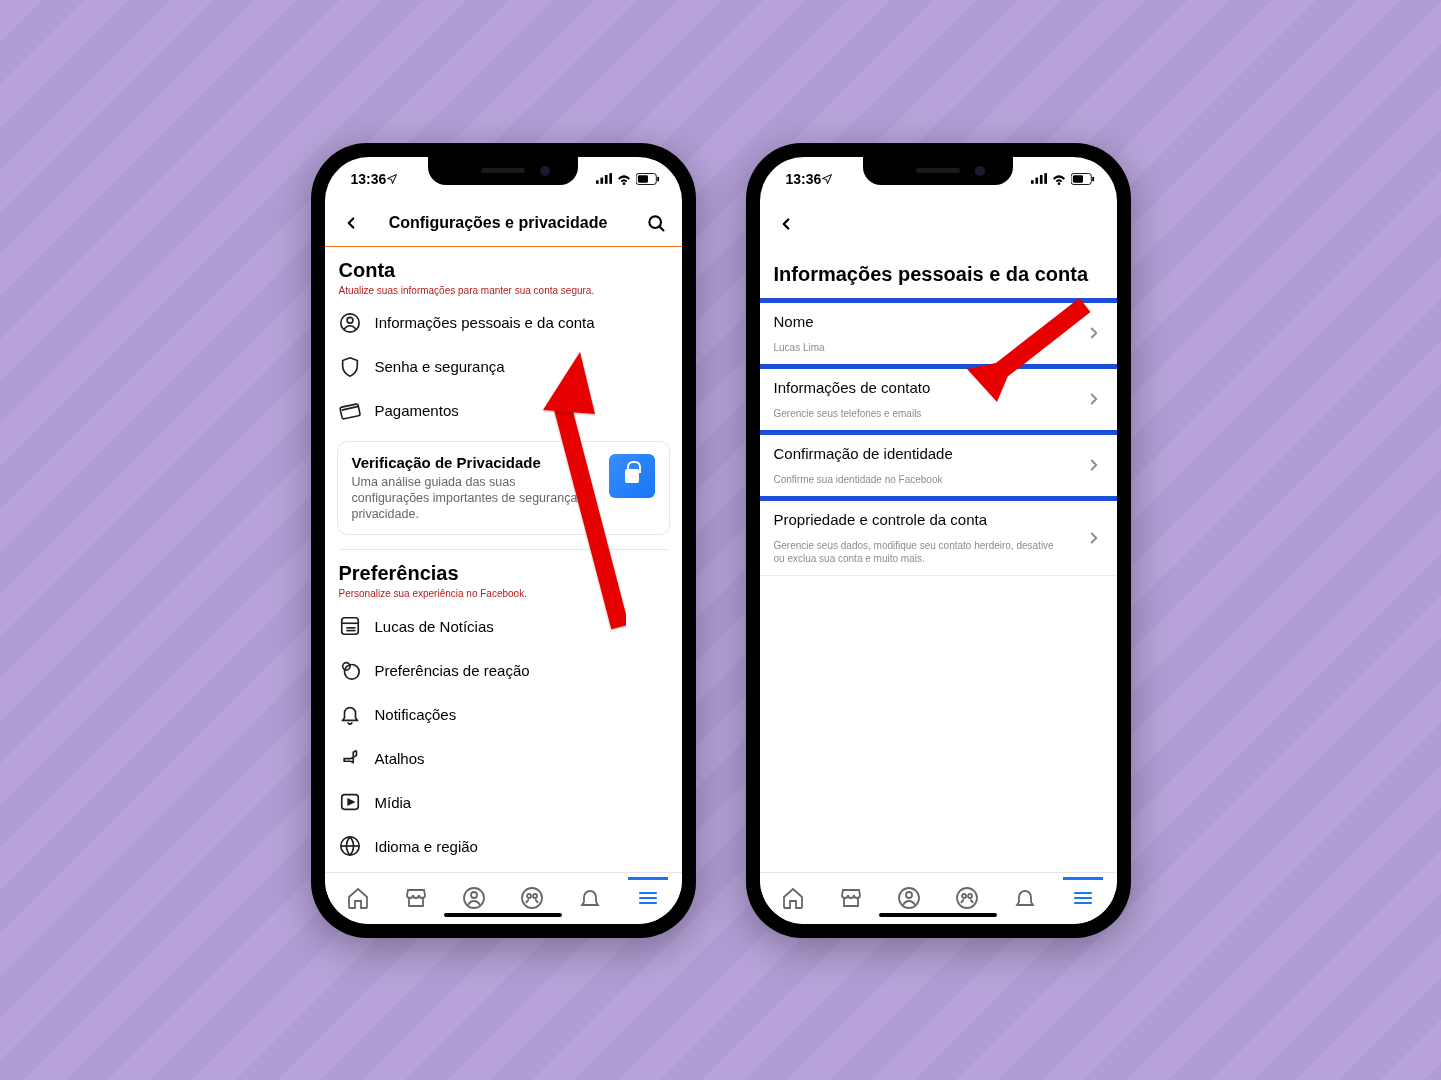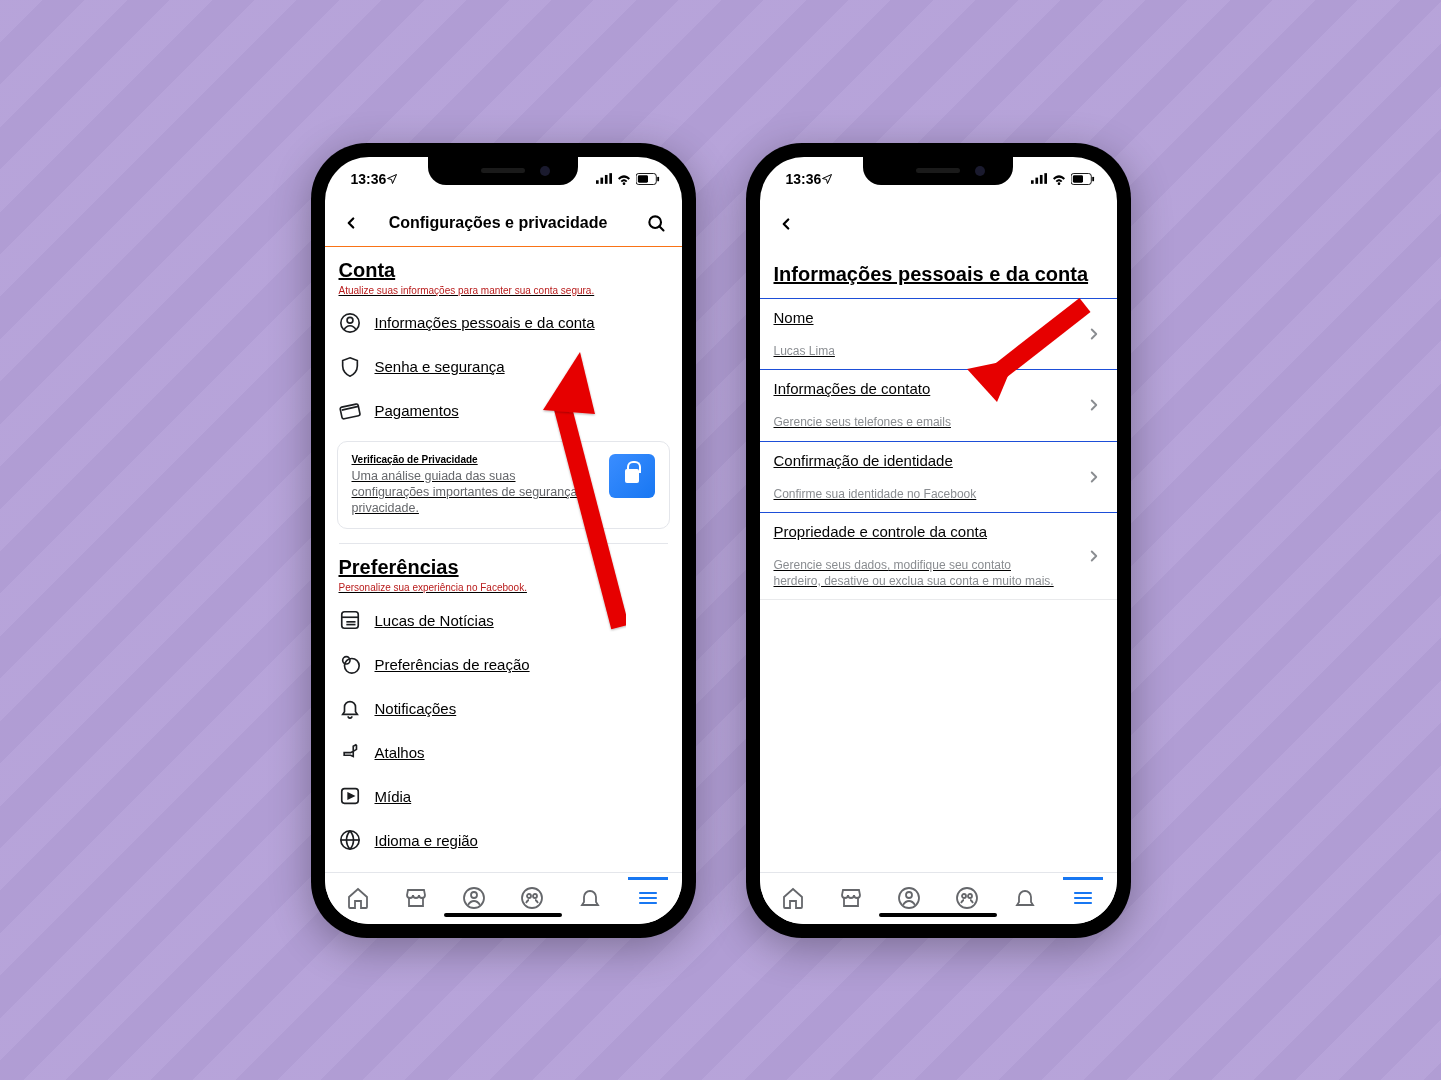"Conta" .content { text-decoration: underline -> none }
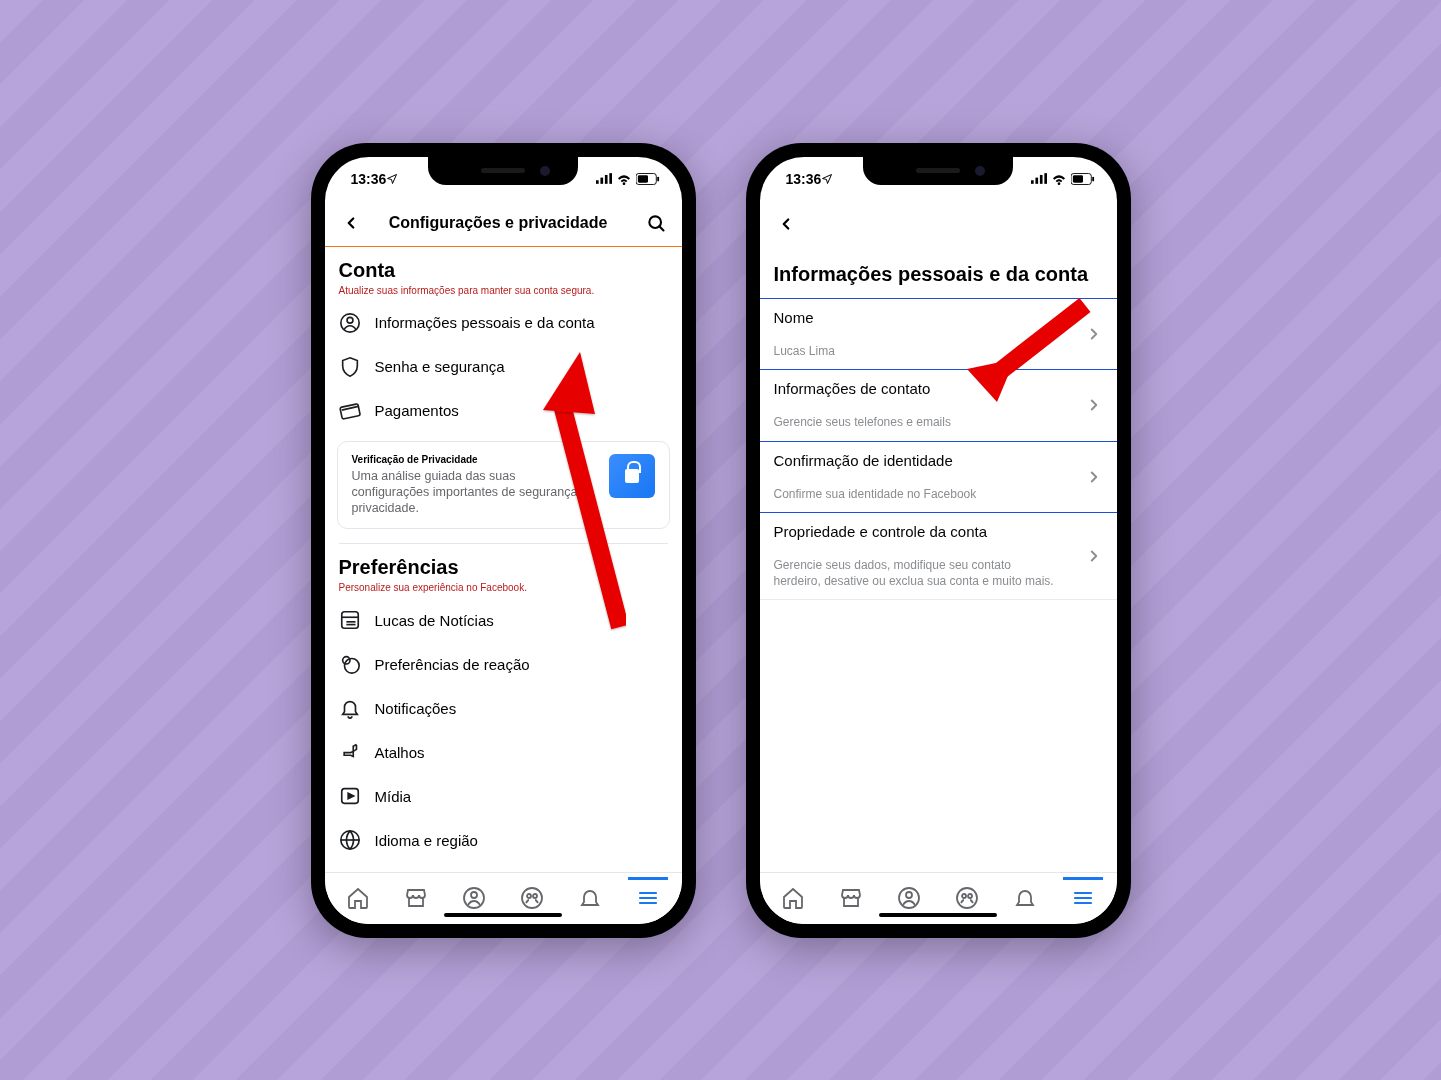"Nome" .list-row { border-top: 1px solid #1d4ed8 -> 5px solid #1d4ed8 }
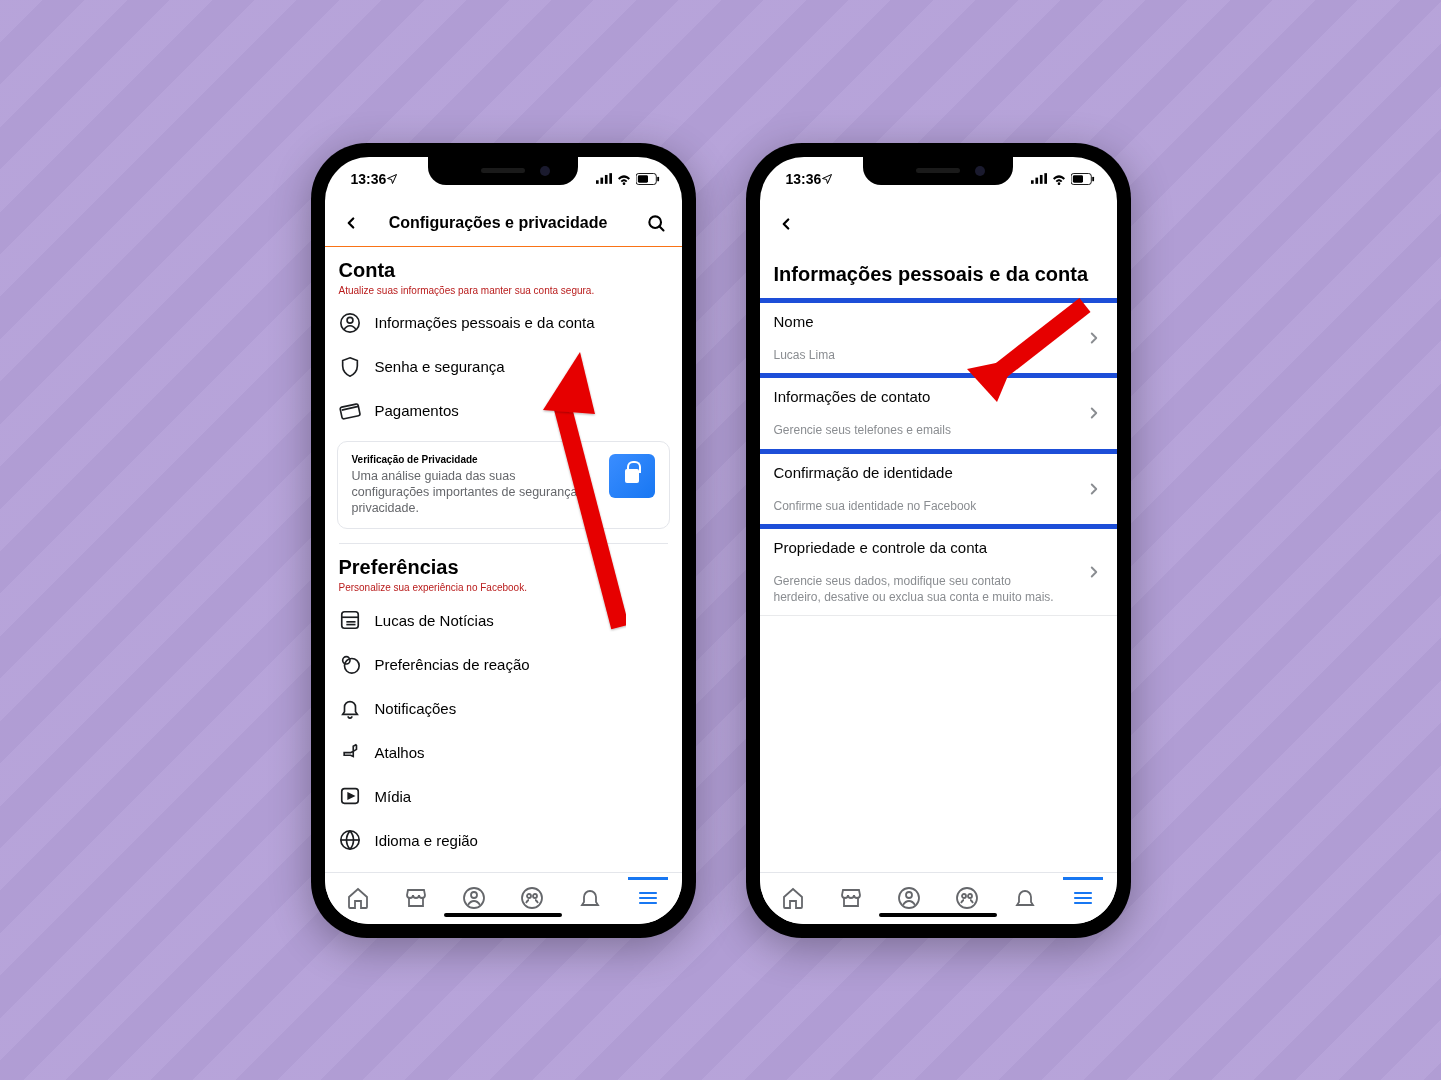"Lucas Lima" .row-sub { font-size: 12px -> 10px; margin-top: 18px -> 11px }
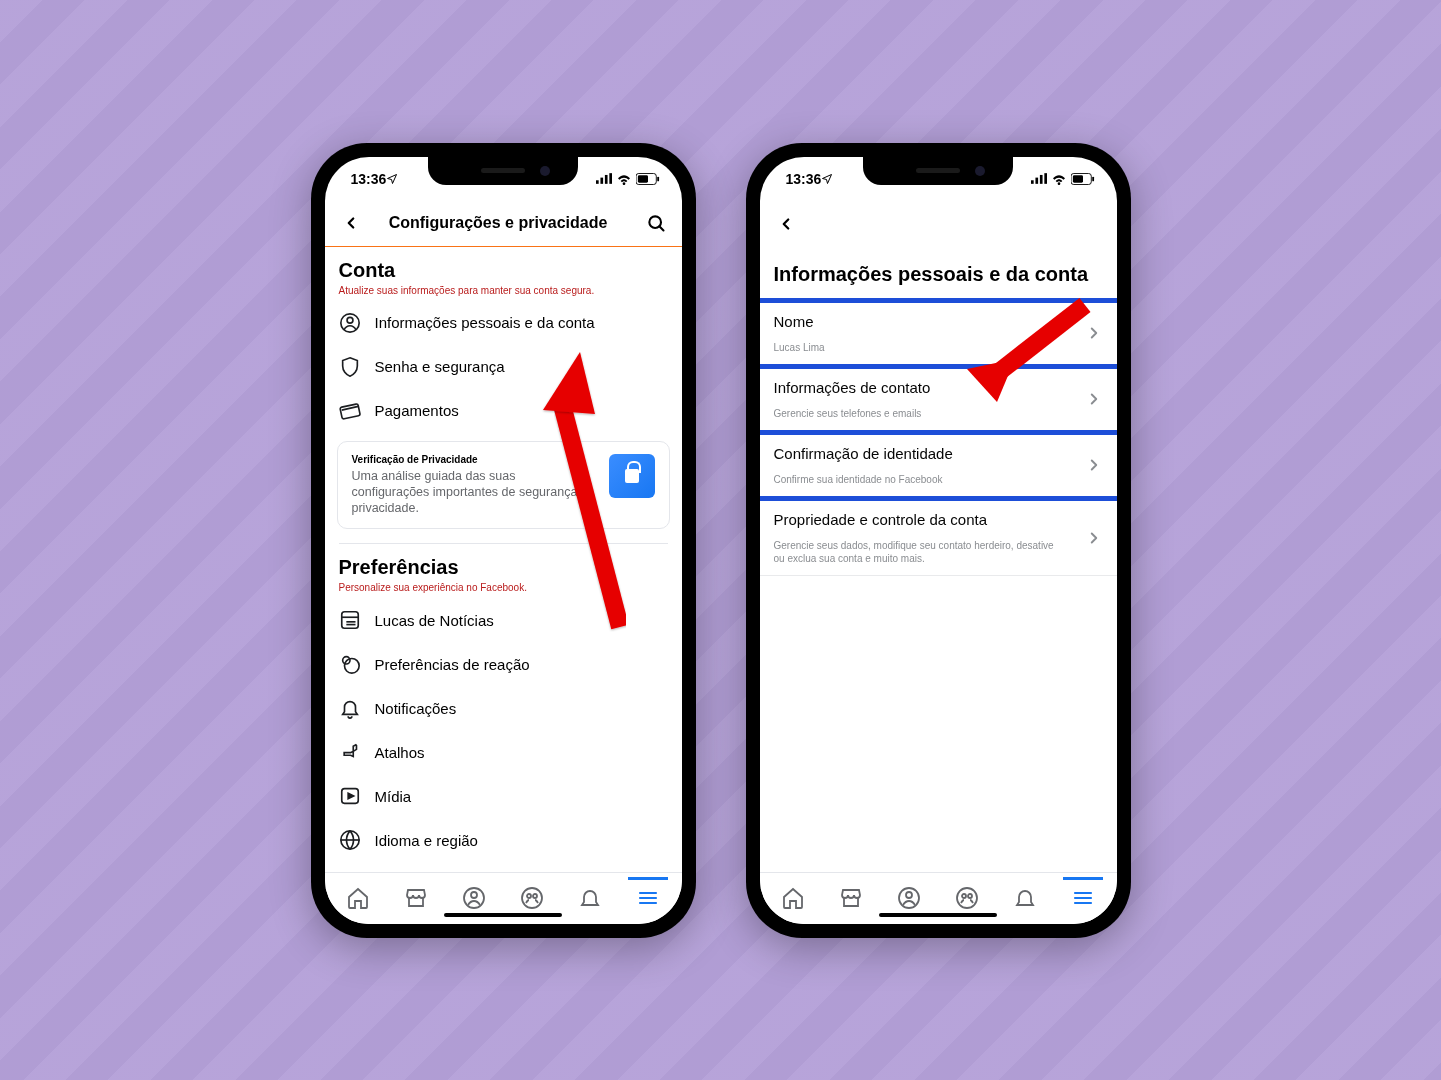"Verificação de Privacidade" .card-title { font-size: 10px -> 15px }
